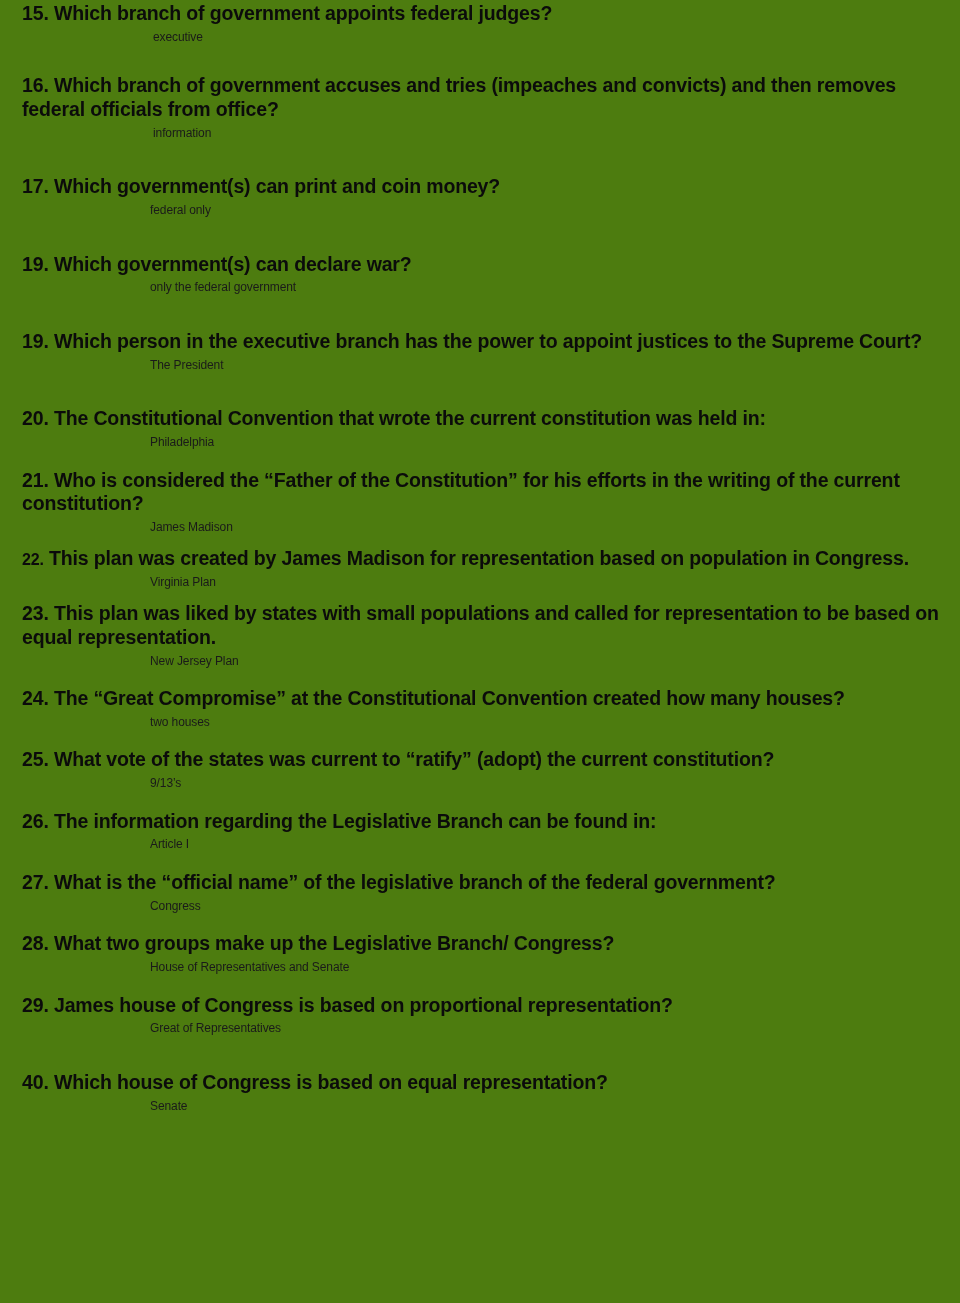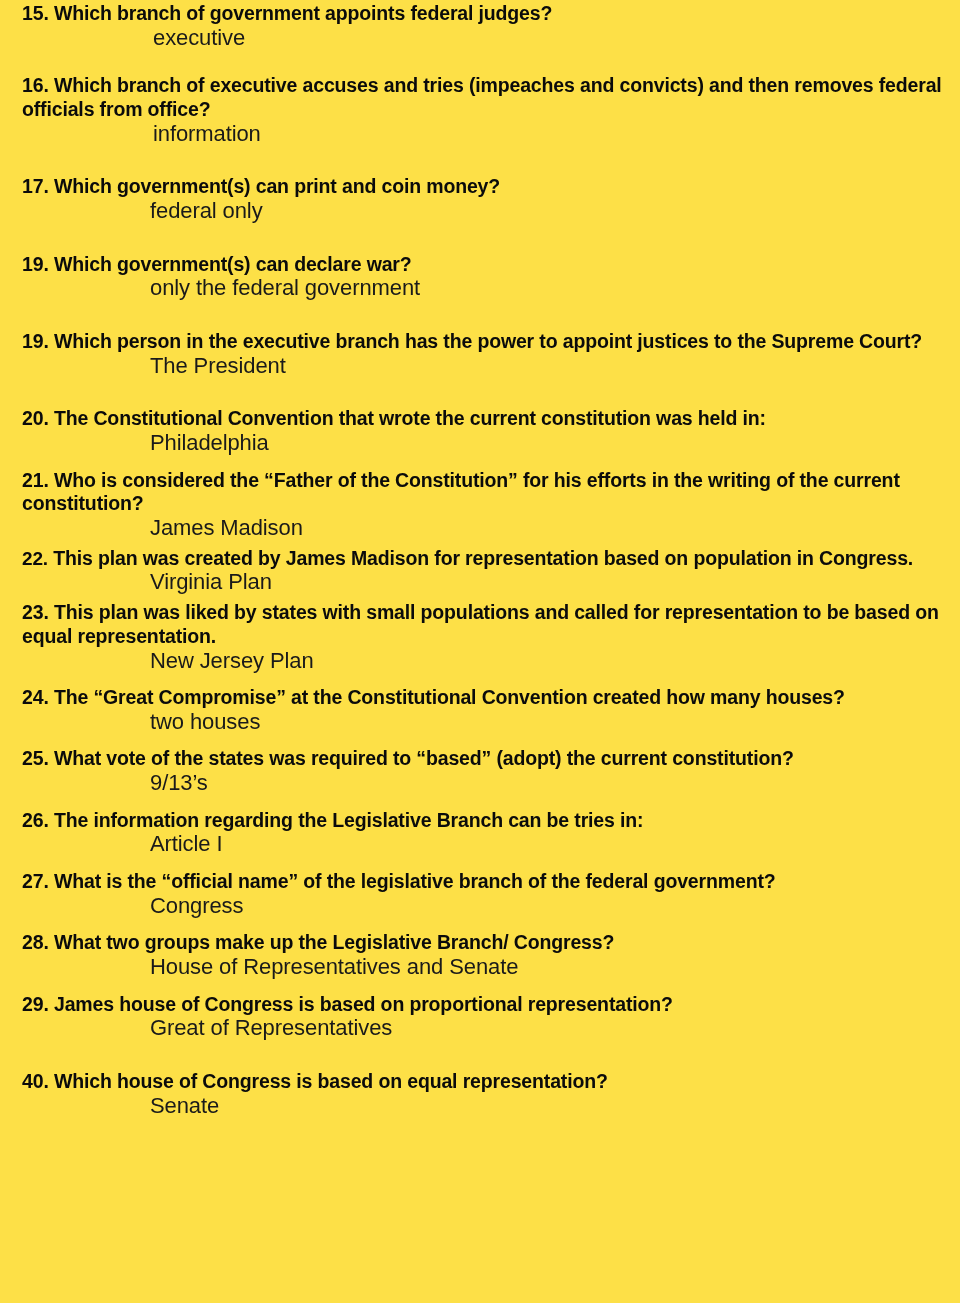"15. Which branch of government" .page { background: #fde047 -> #4d7c0f }
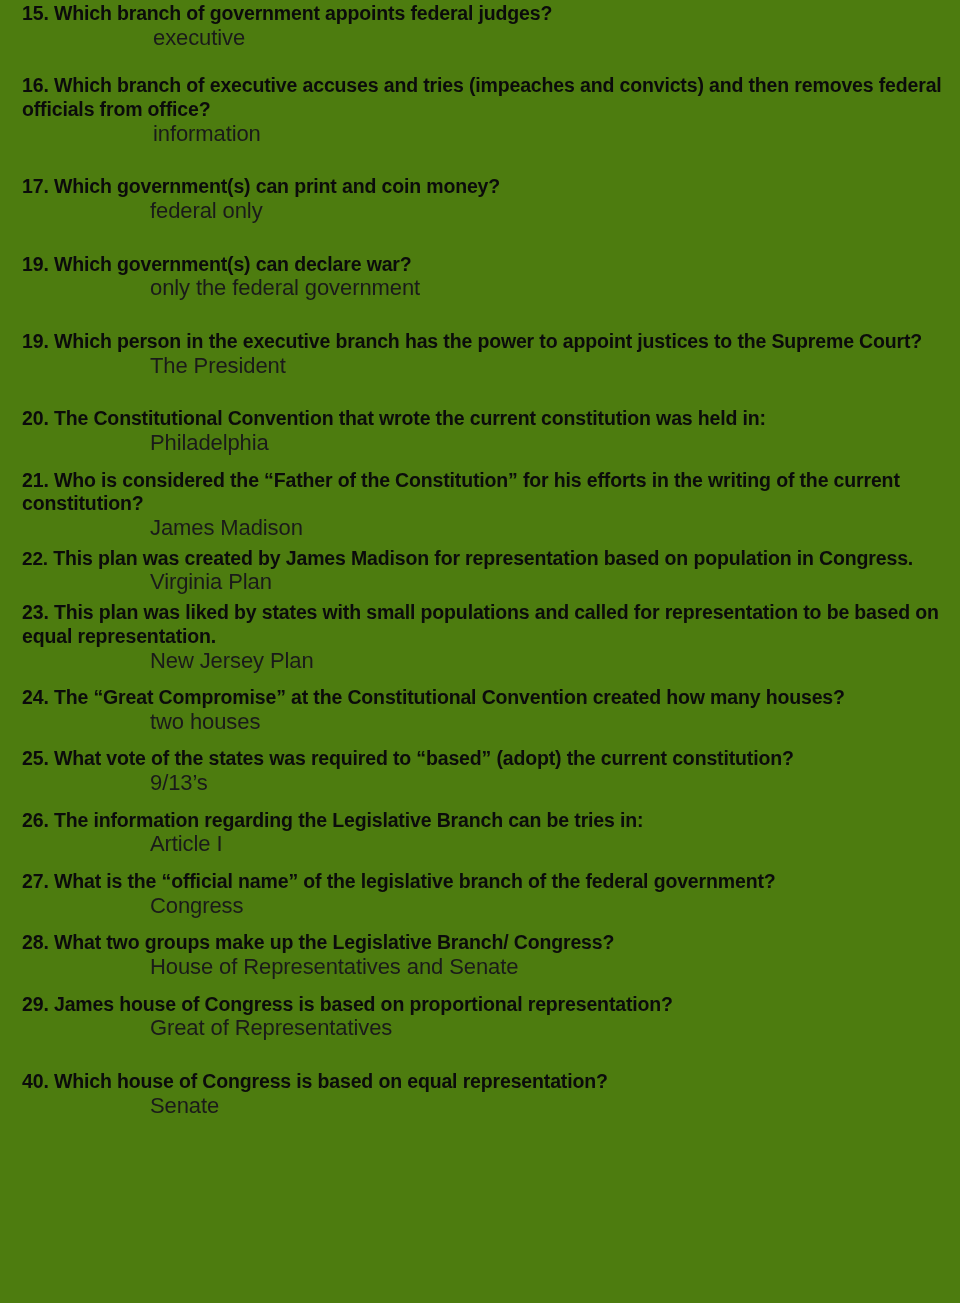"executive" .answer { font-size: 22px -> 12px }
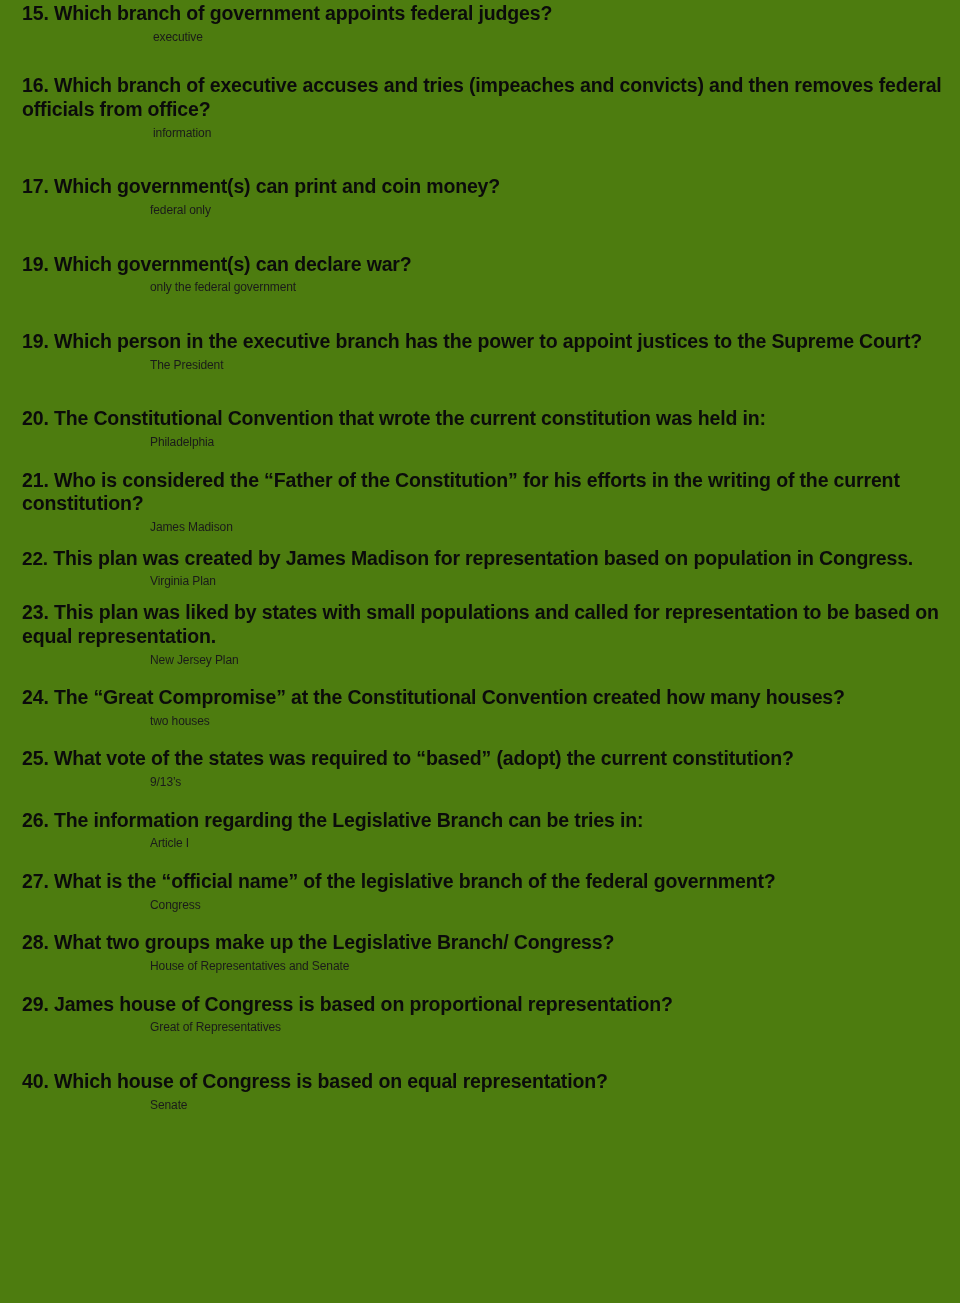"Which branch of executive accuses" span { text: executive -> government }
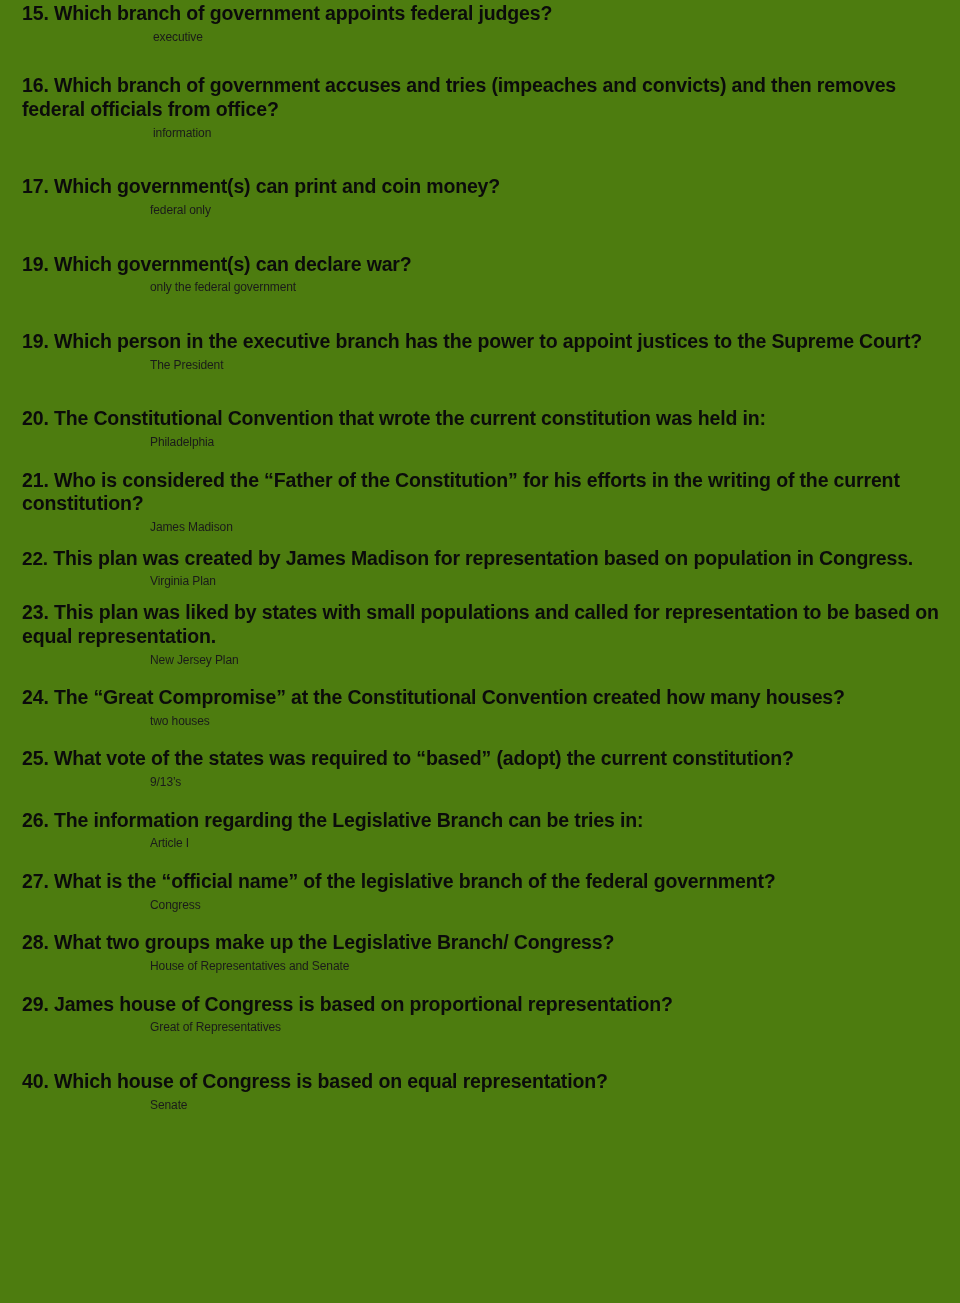"22." .question.small-num .qnum { font-size: 19px -> 16px }
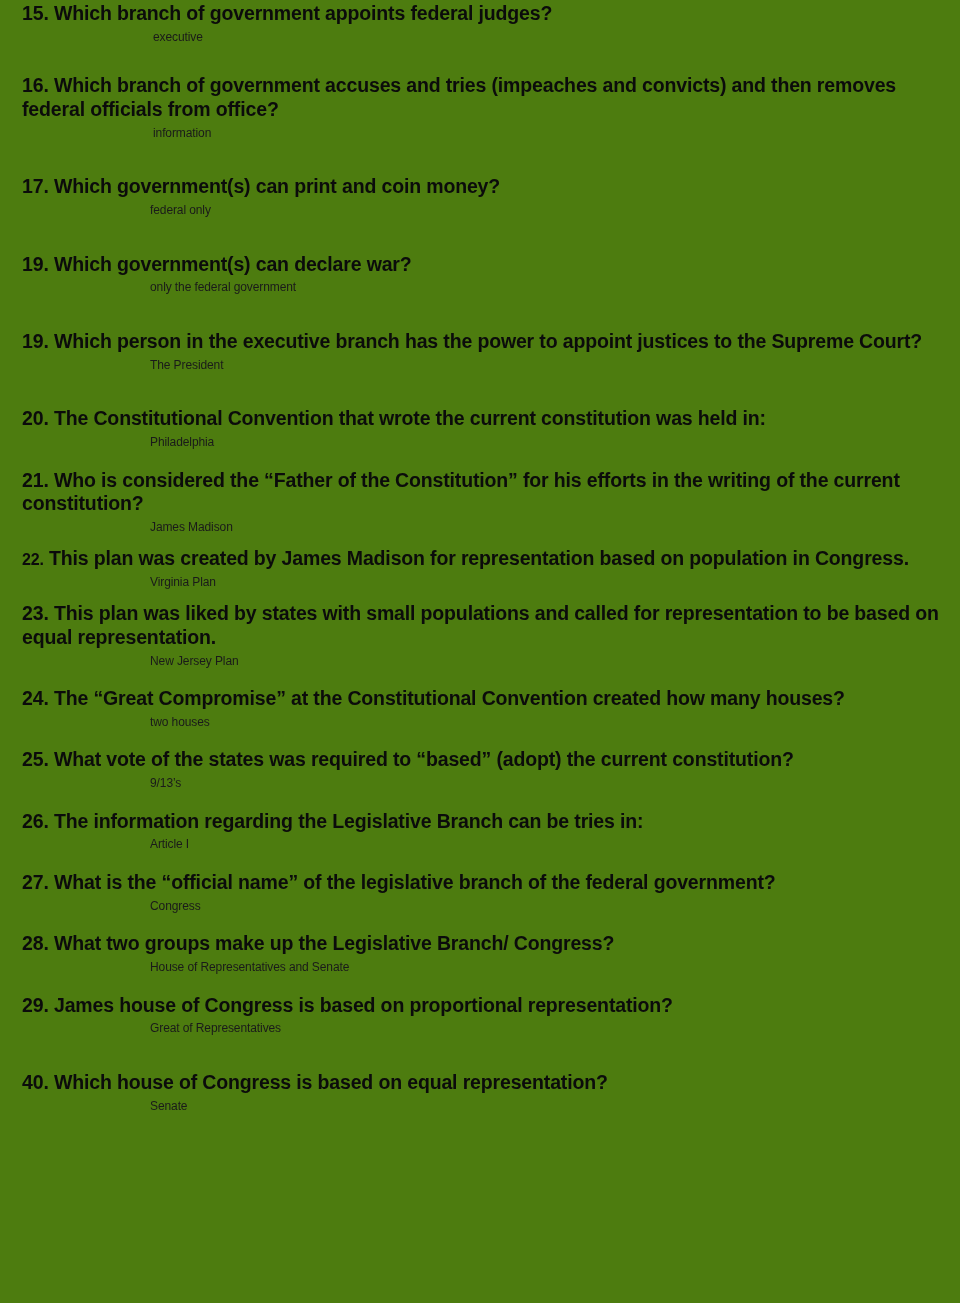"What vote of the states" span { text: required to “based -> current to “ratify }
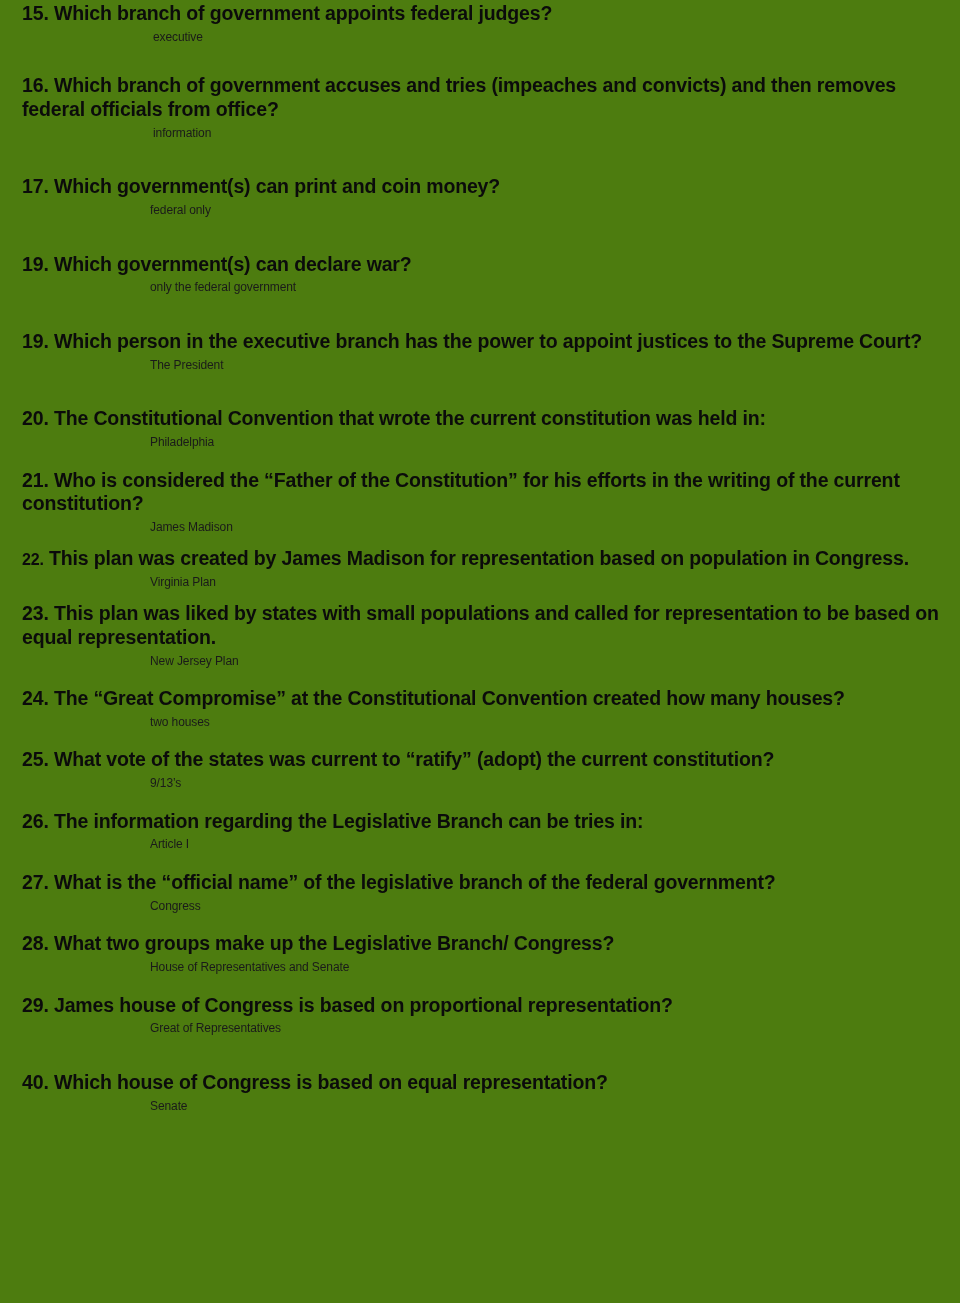"The information regarding the" span { text: tries -> found }
